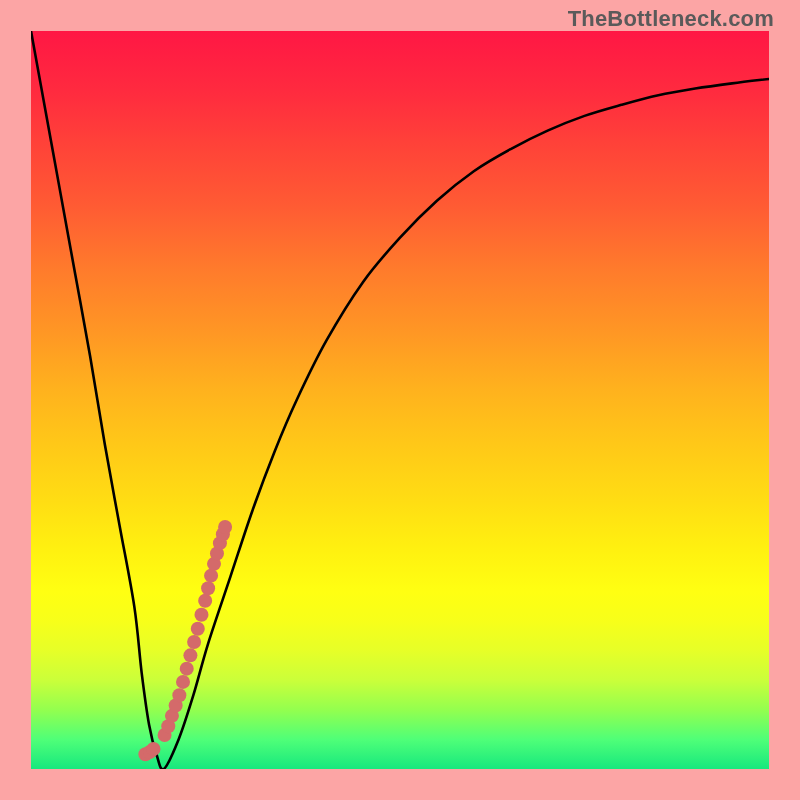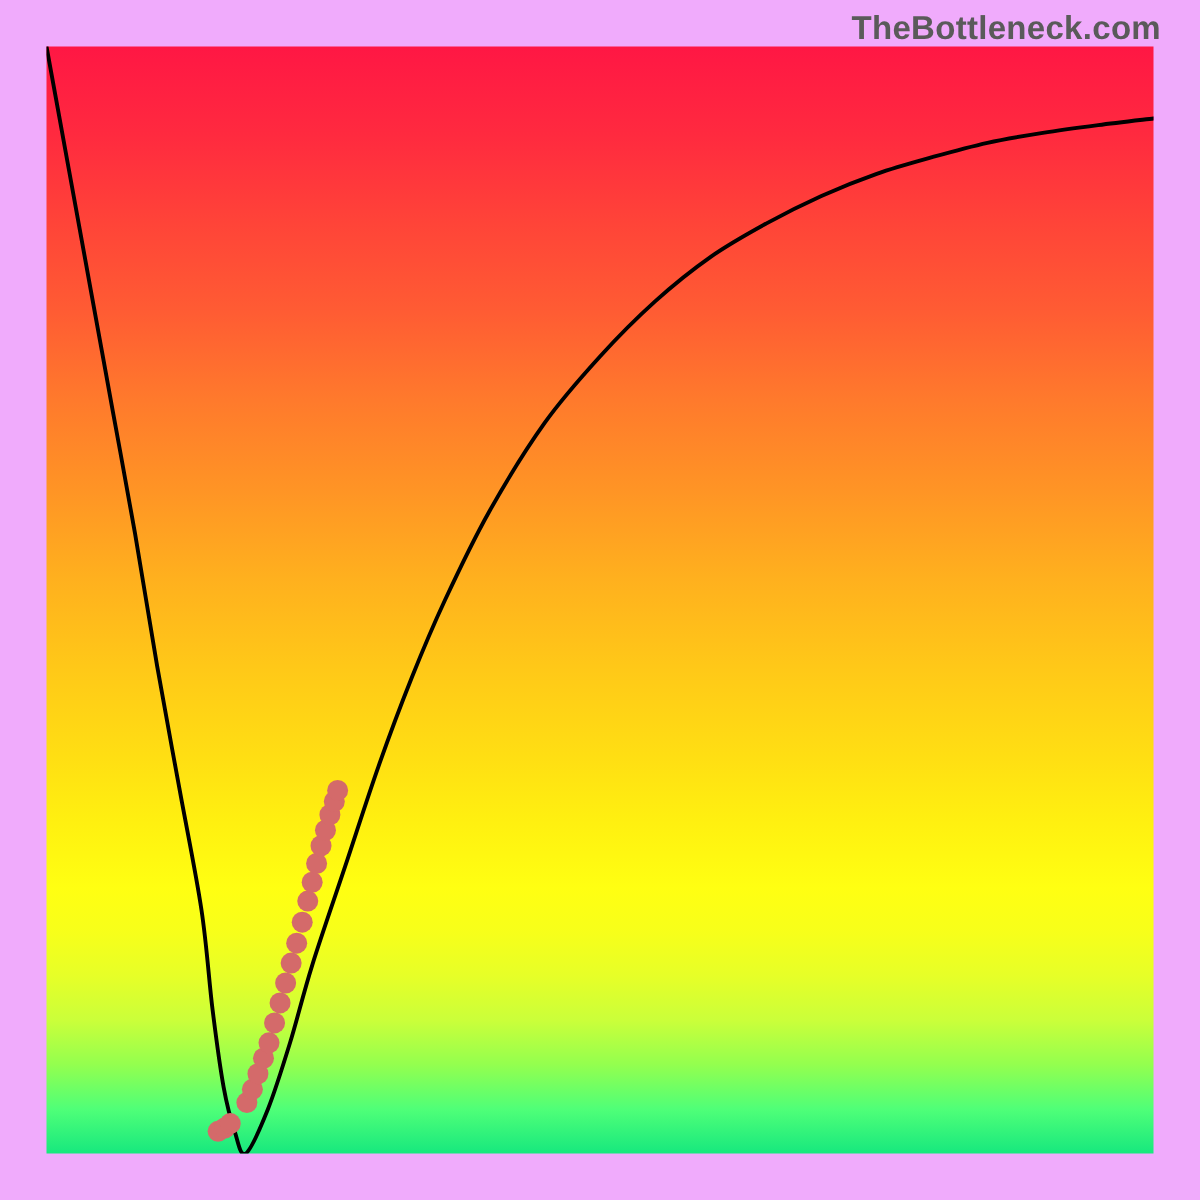"TheBottleneck.com" .stage { background: #f0abfc -> #fca5a5 }
